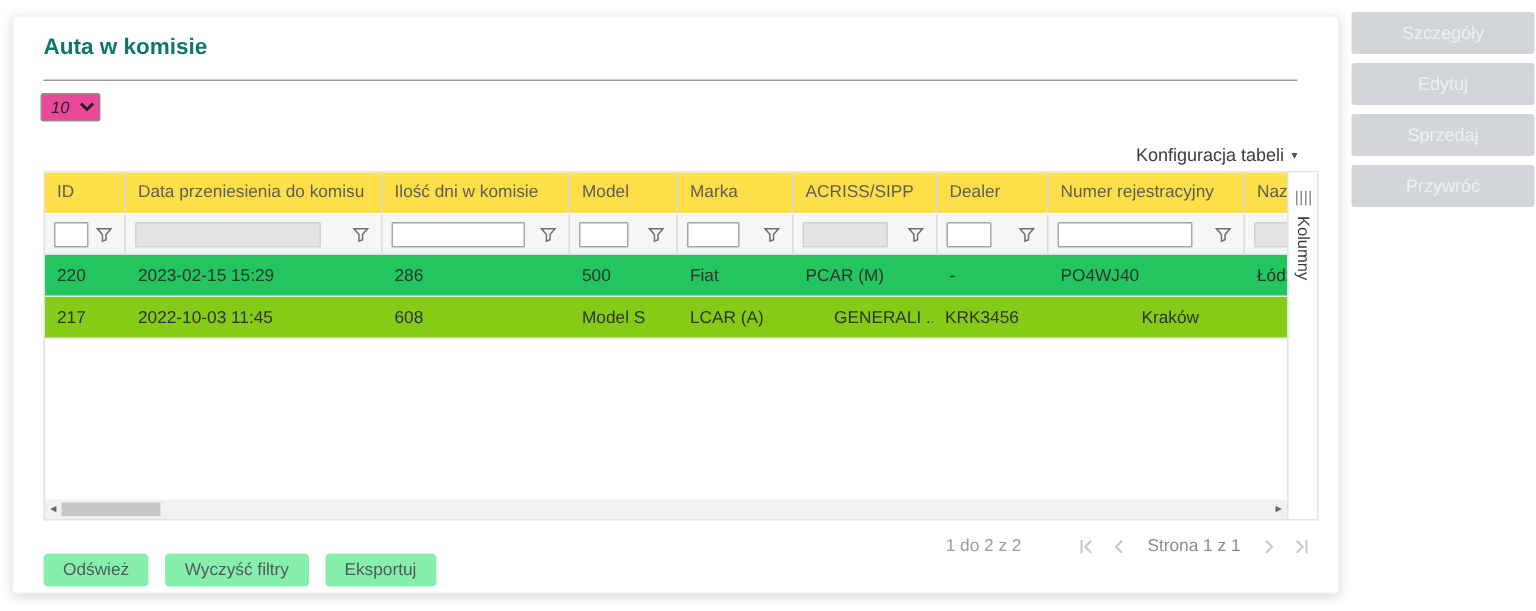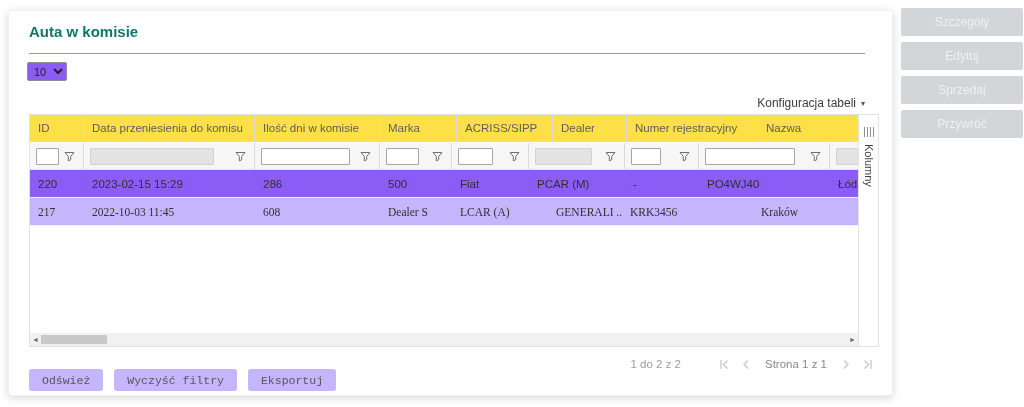"10" .page-size { background: #8b5cf6 -> #ec4899; font-style: none -> italic }
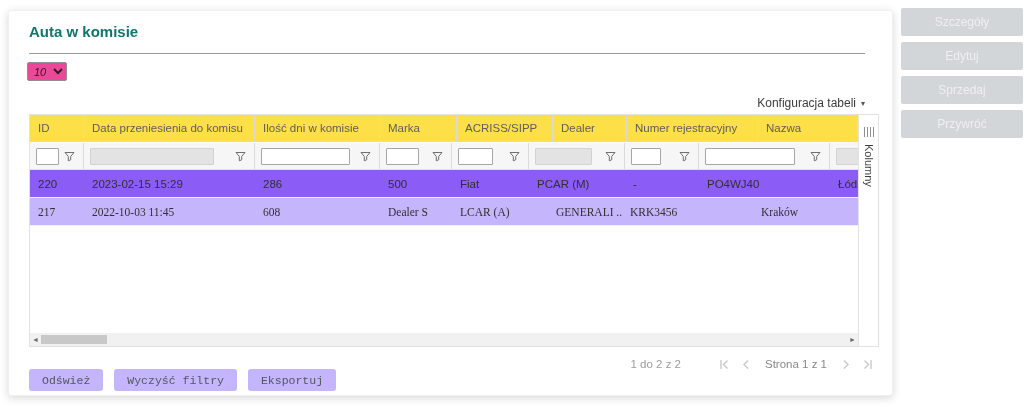"Model" div.hcell { html: none -> <div>Model</div> }
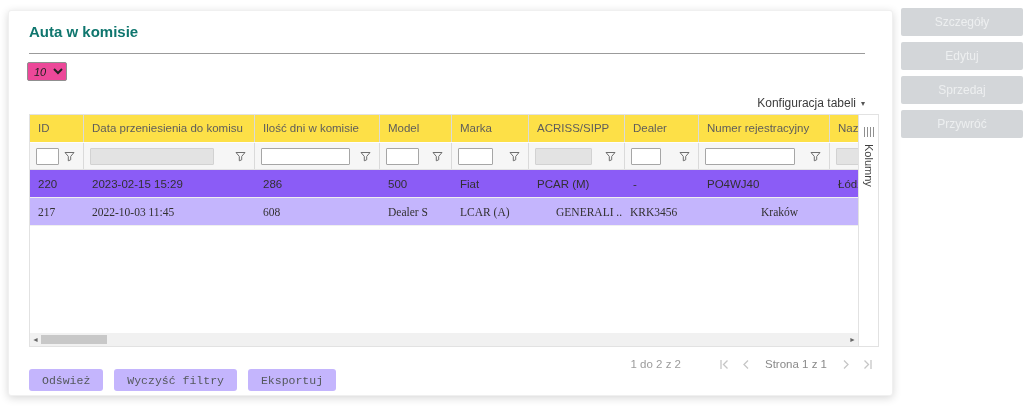"220" .drow { background: #8b5cf6 -> #22c55e }
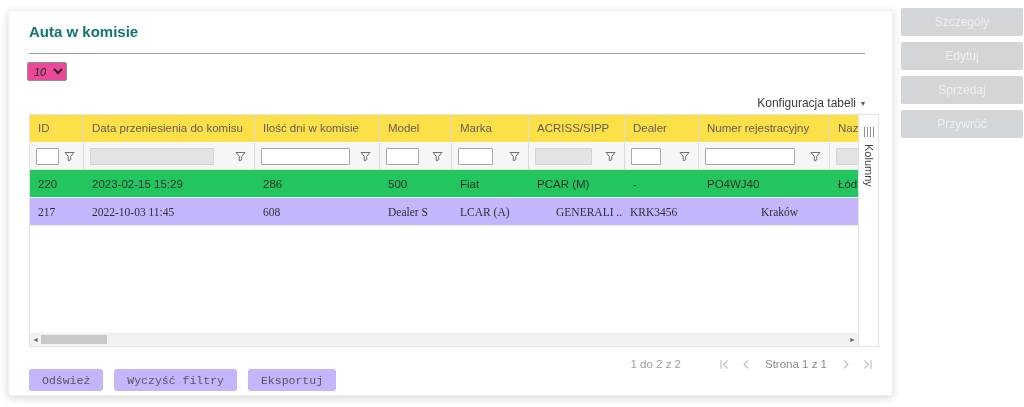"217" .drow.alt { background: #c4b5fd -> #84cc16; font-family: Liberation Serif, serif -> none }
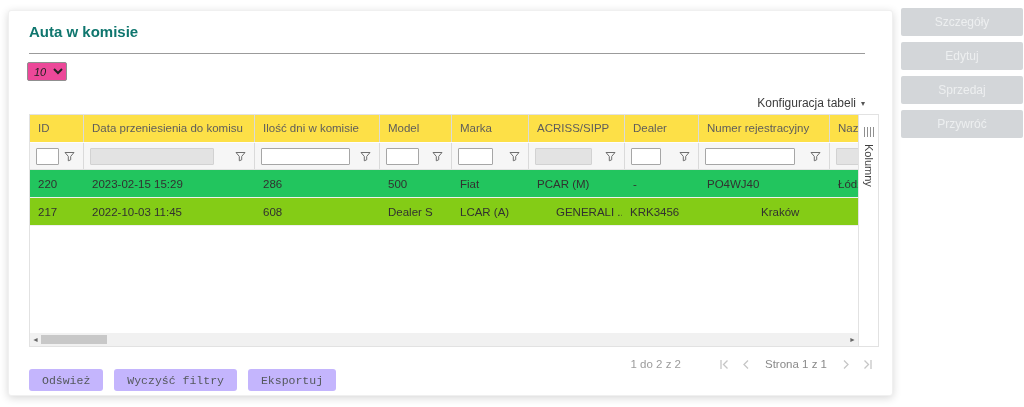"Dealer S" div.dcell { text: Dealer -> Model }
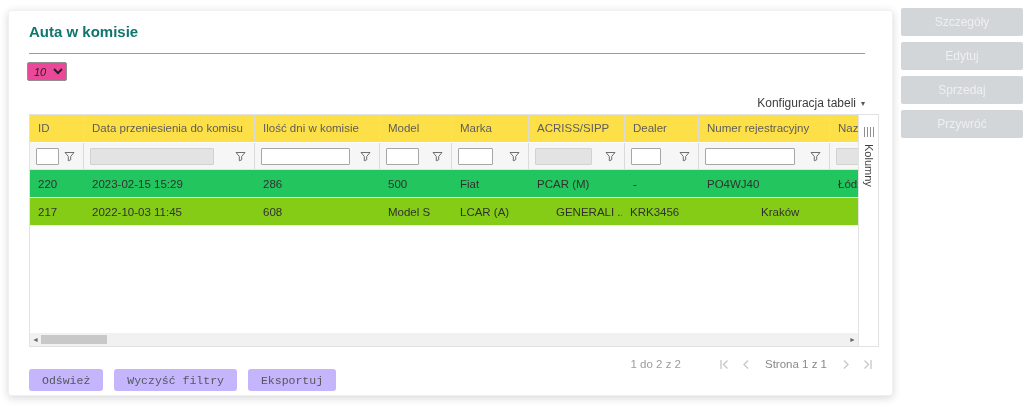"Odśwież" .fbtn { background: #c4b5fd -> #86efac; font-family: Liberation Mono, monospace -> Liberation Sans, sans-serif }
